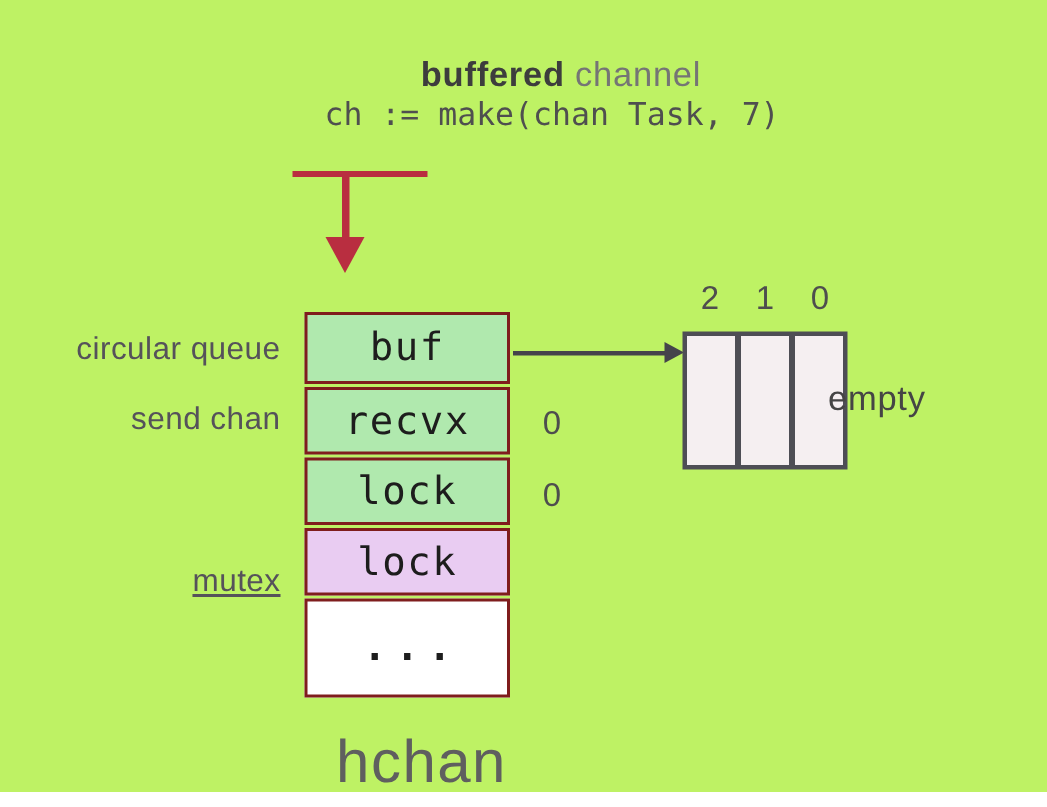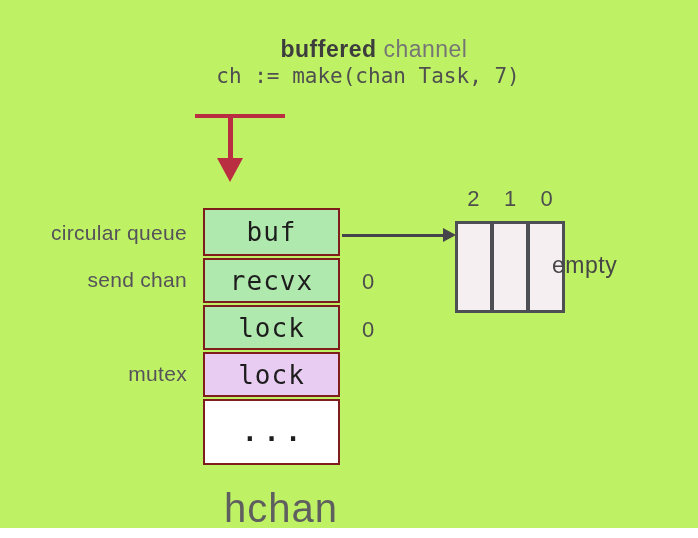"mutex" div.flabel { text-decoration: none -> underline; top: 362px -> 376px }
